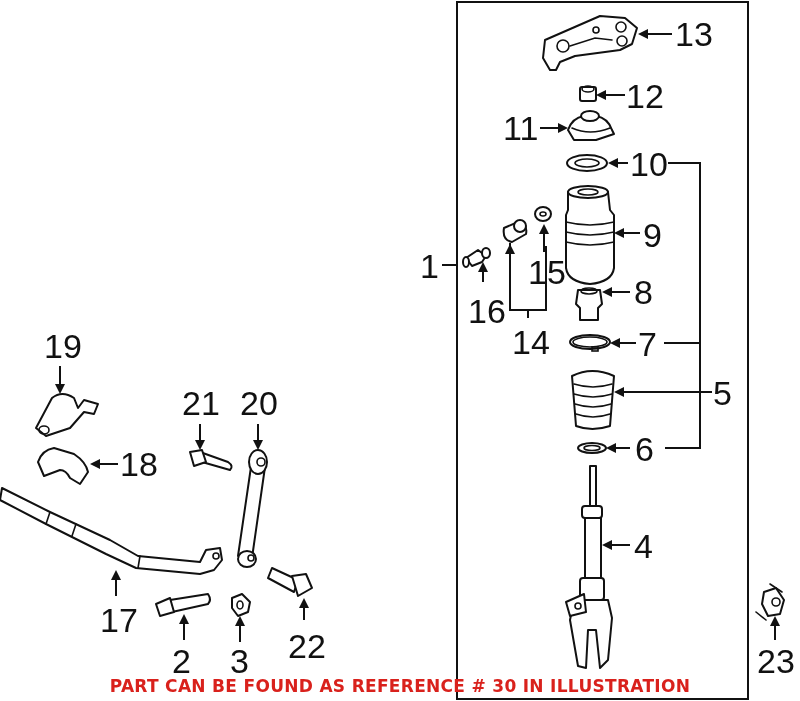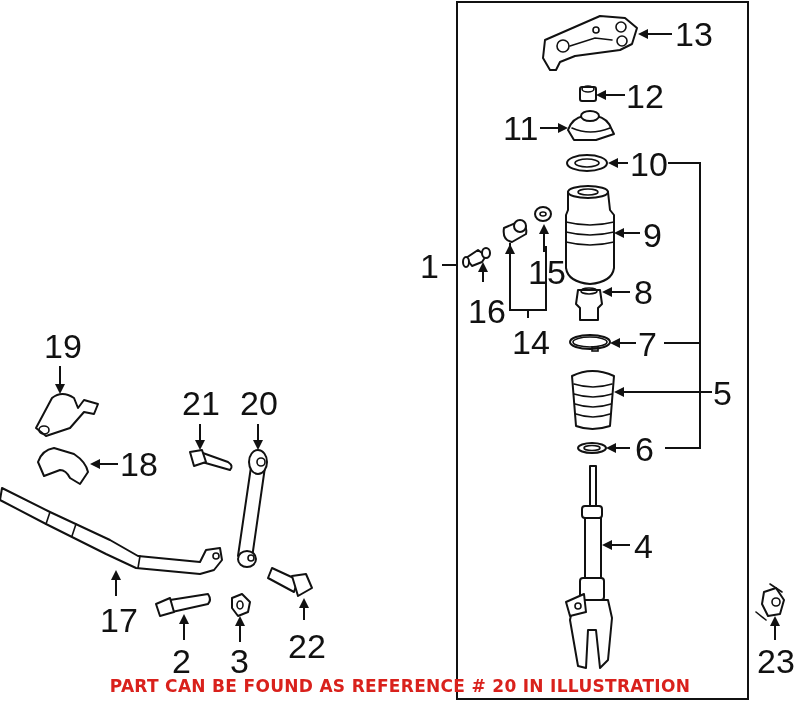"PART CAN BE FOUND AS" div.caption { text: 20 -> 30 }
